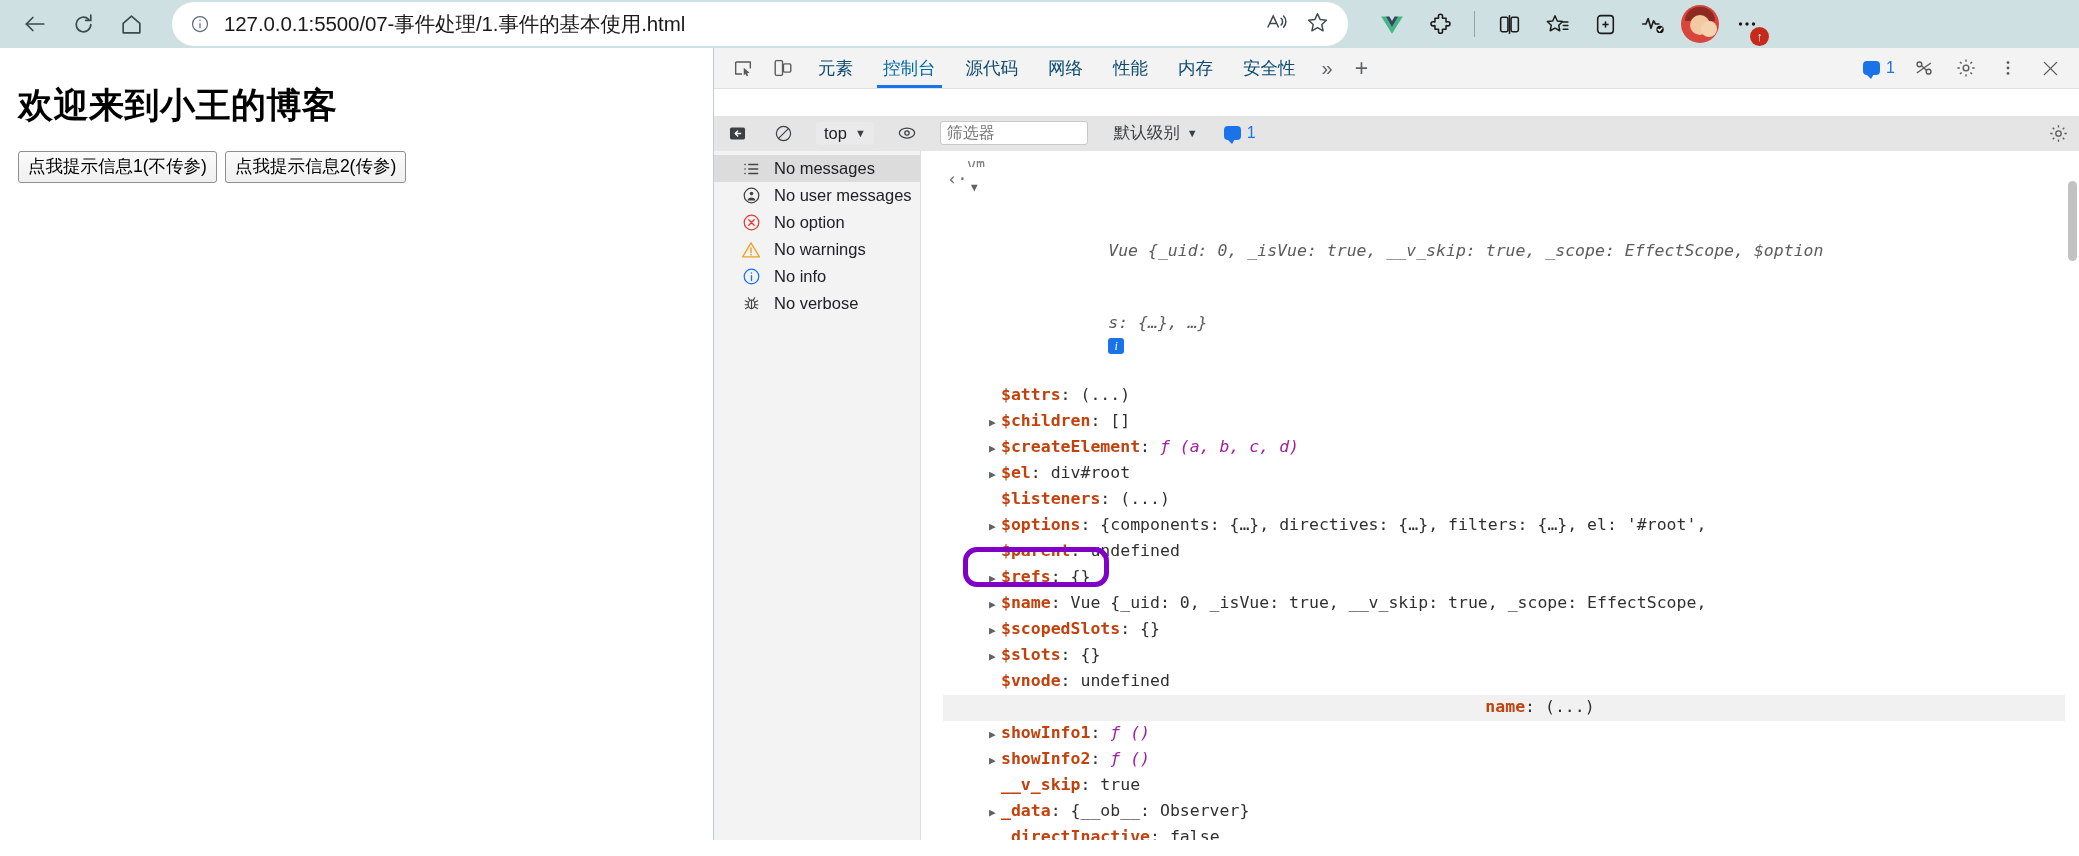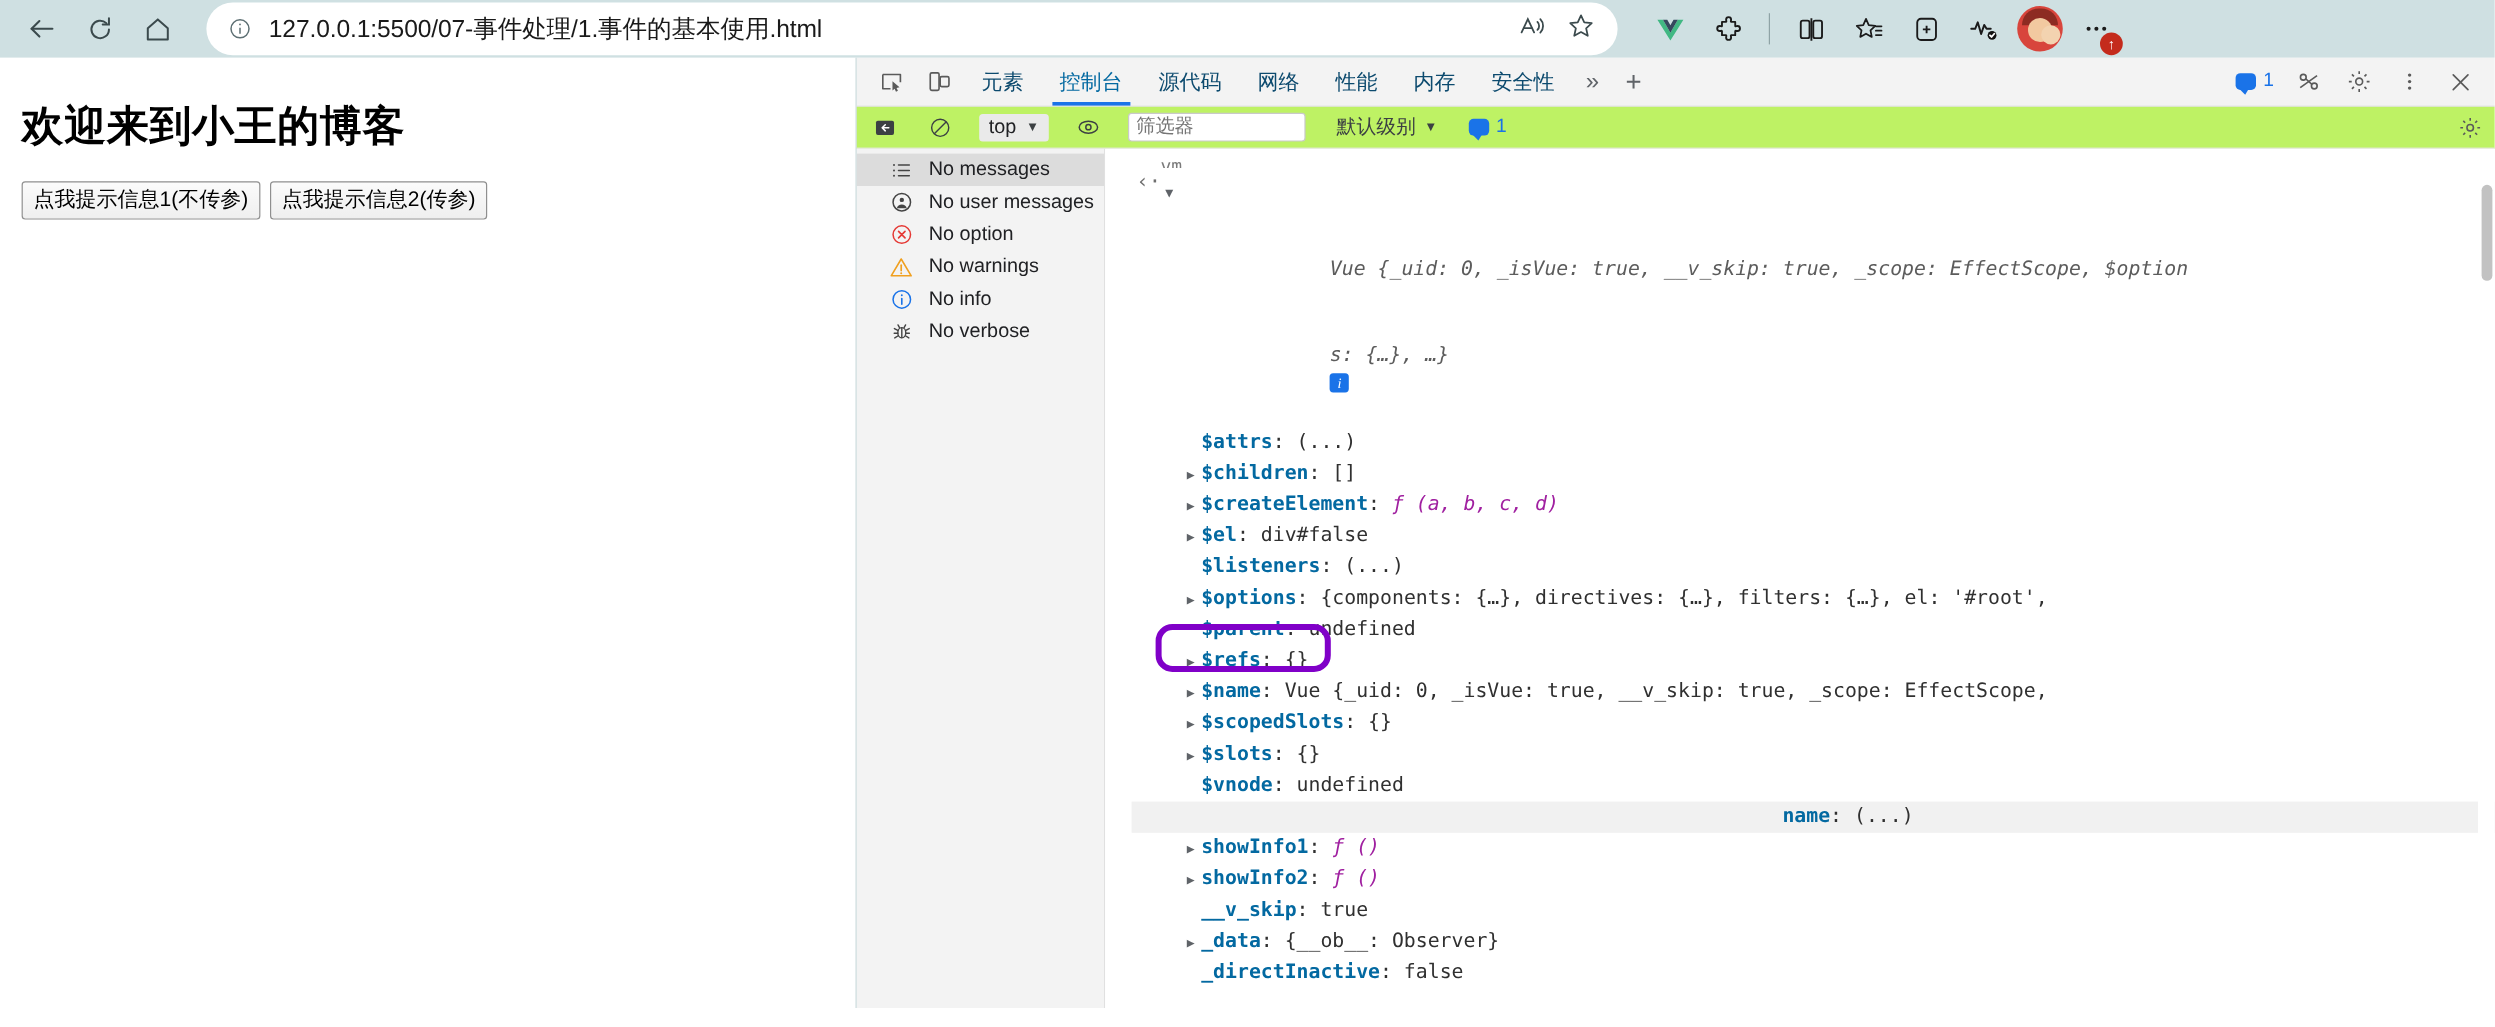"top" .dt-filterbar { background: #bef264 -> #e5e5e5; margin-top: none -> 27px }
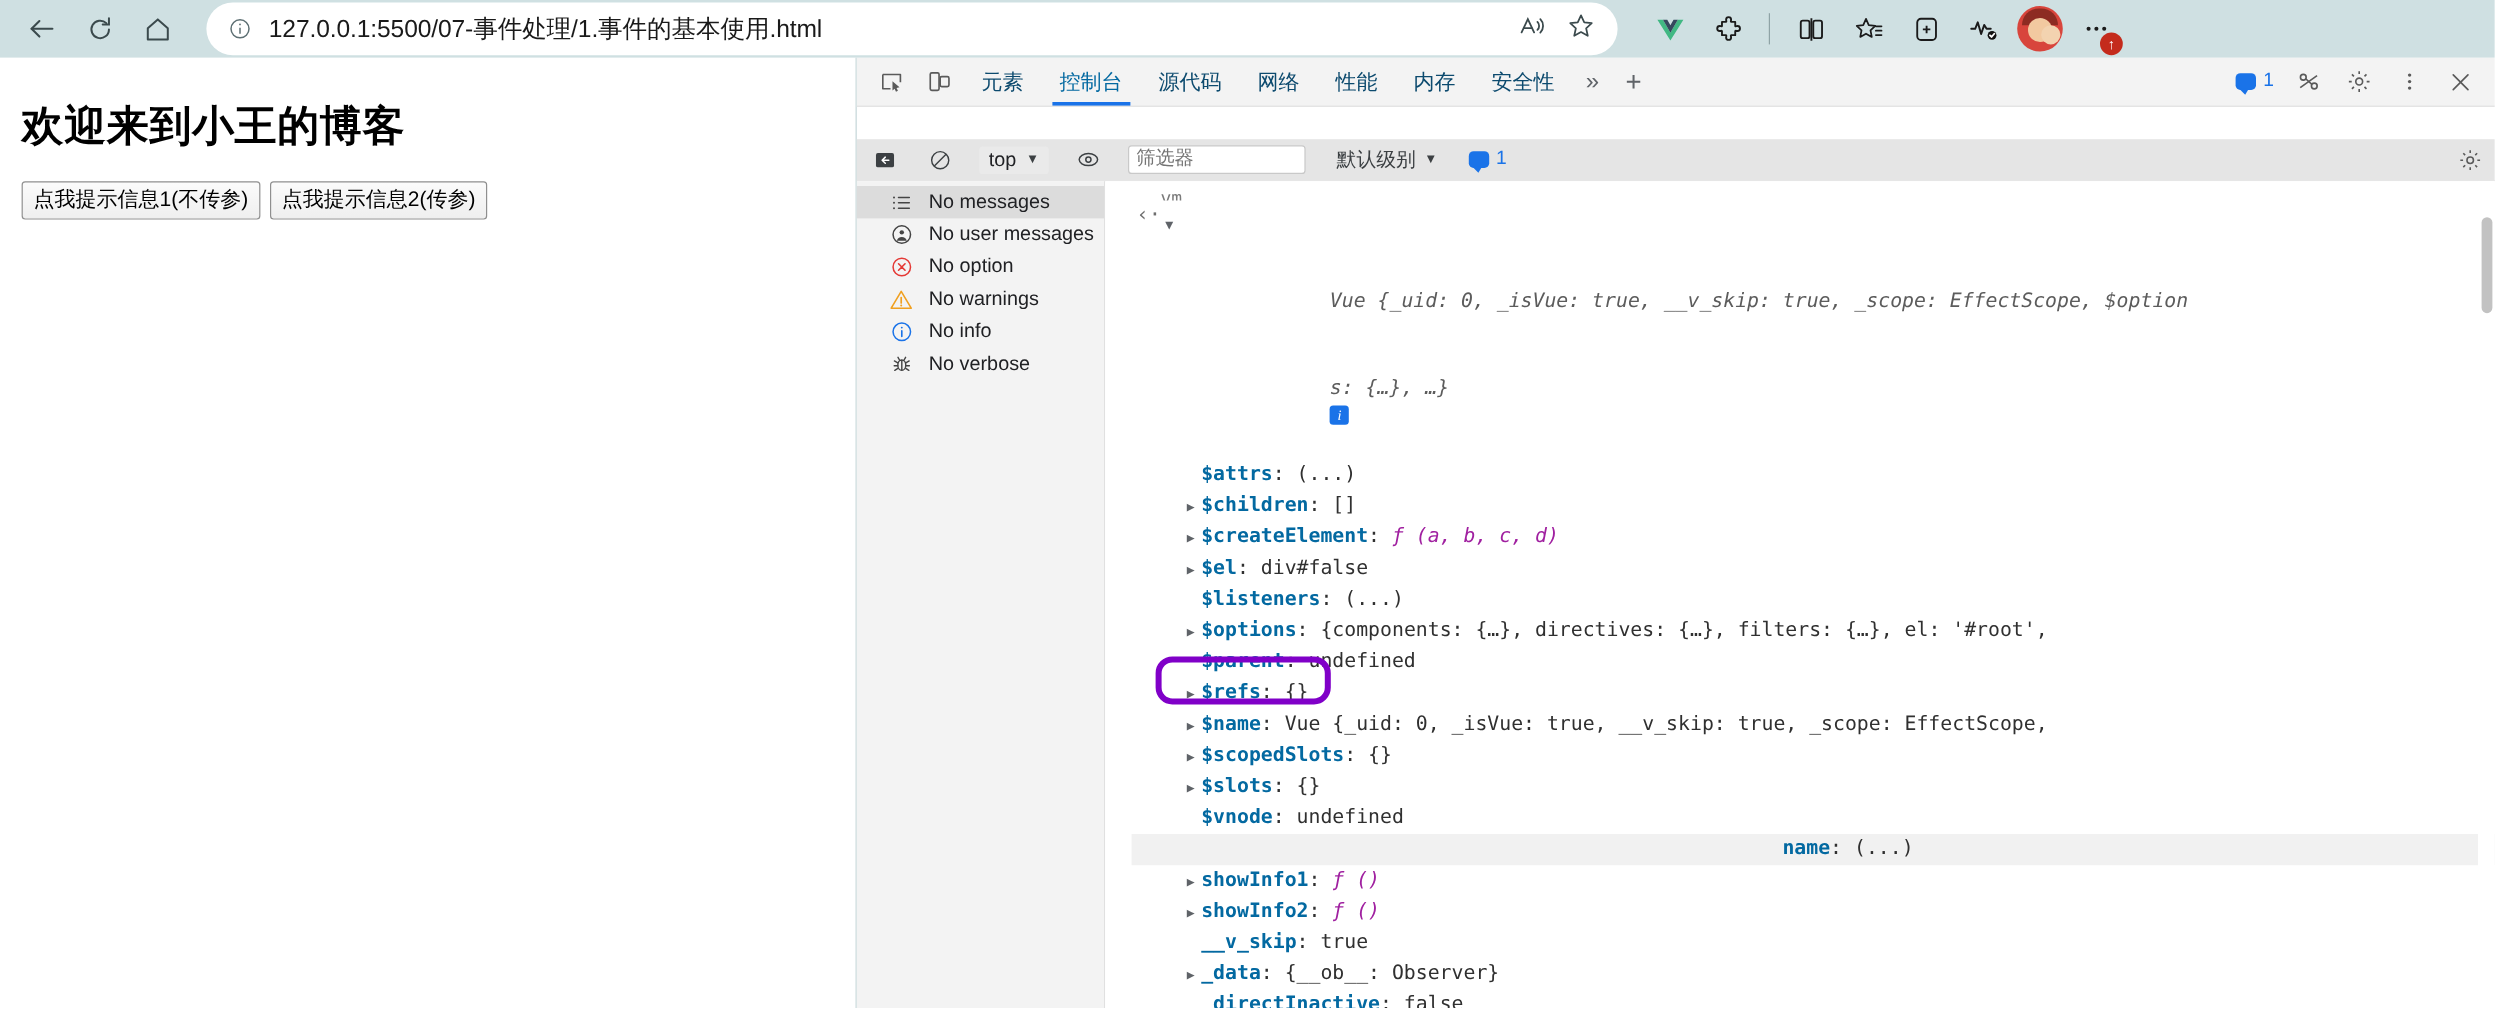"$attrs" .k { color: #0369a1 -> #c2410c }
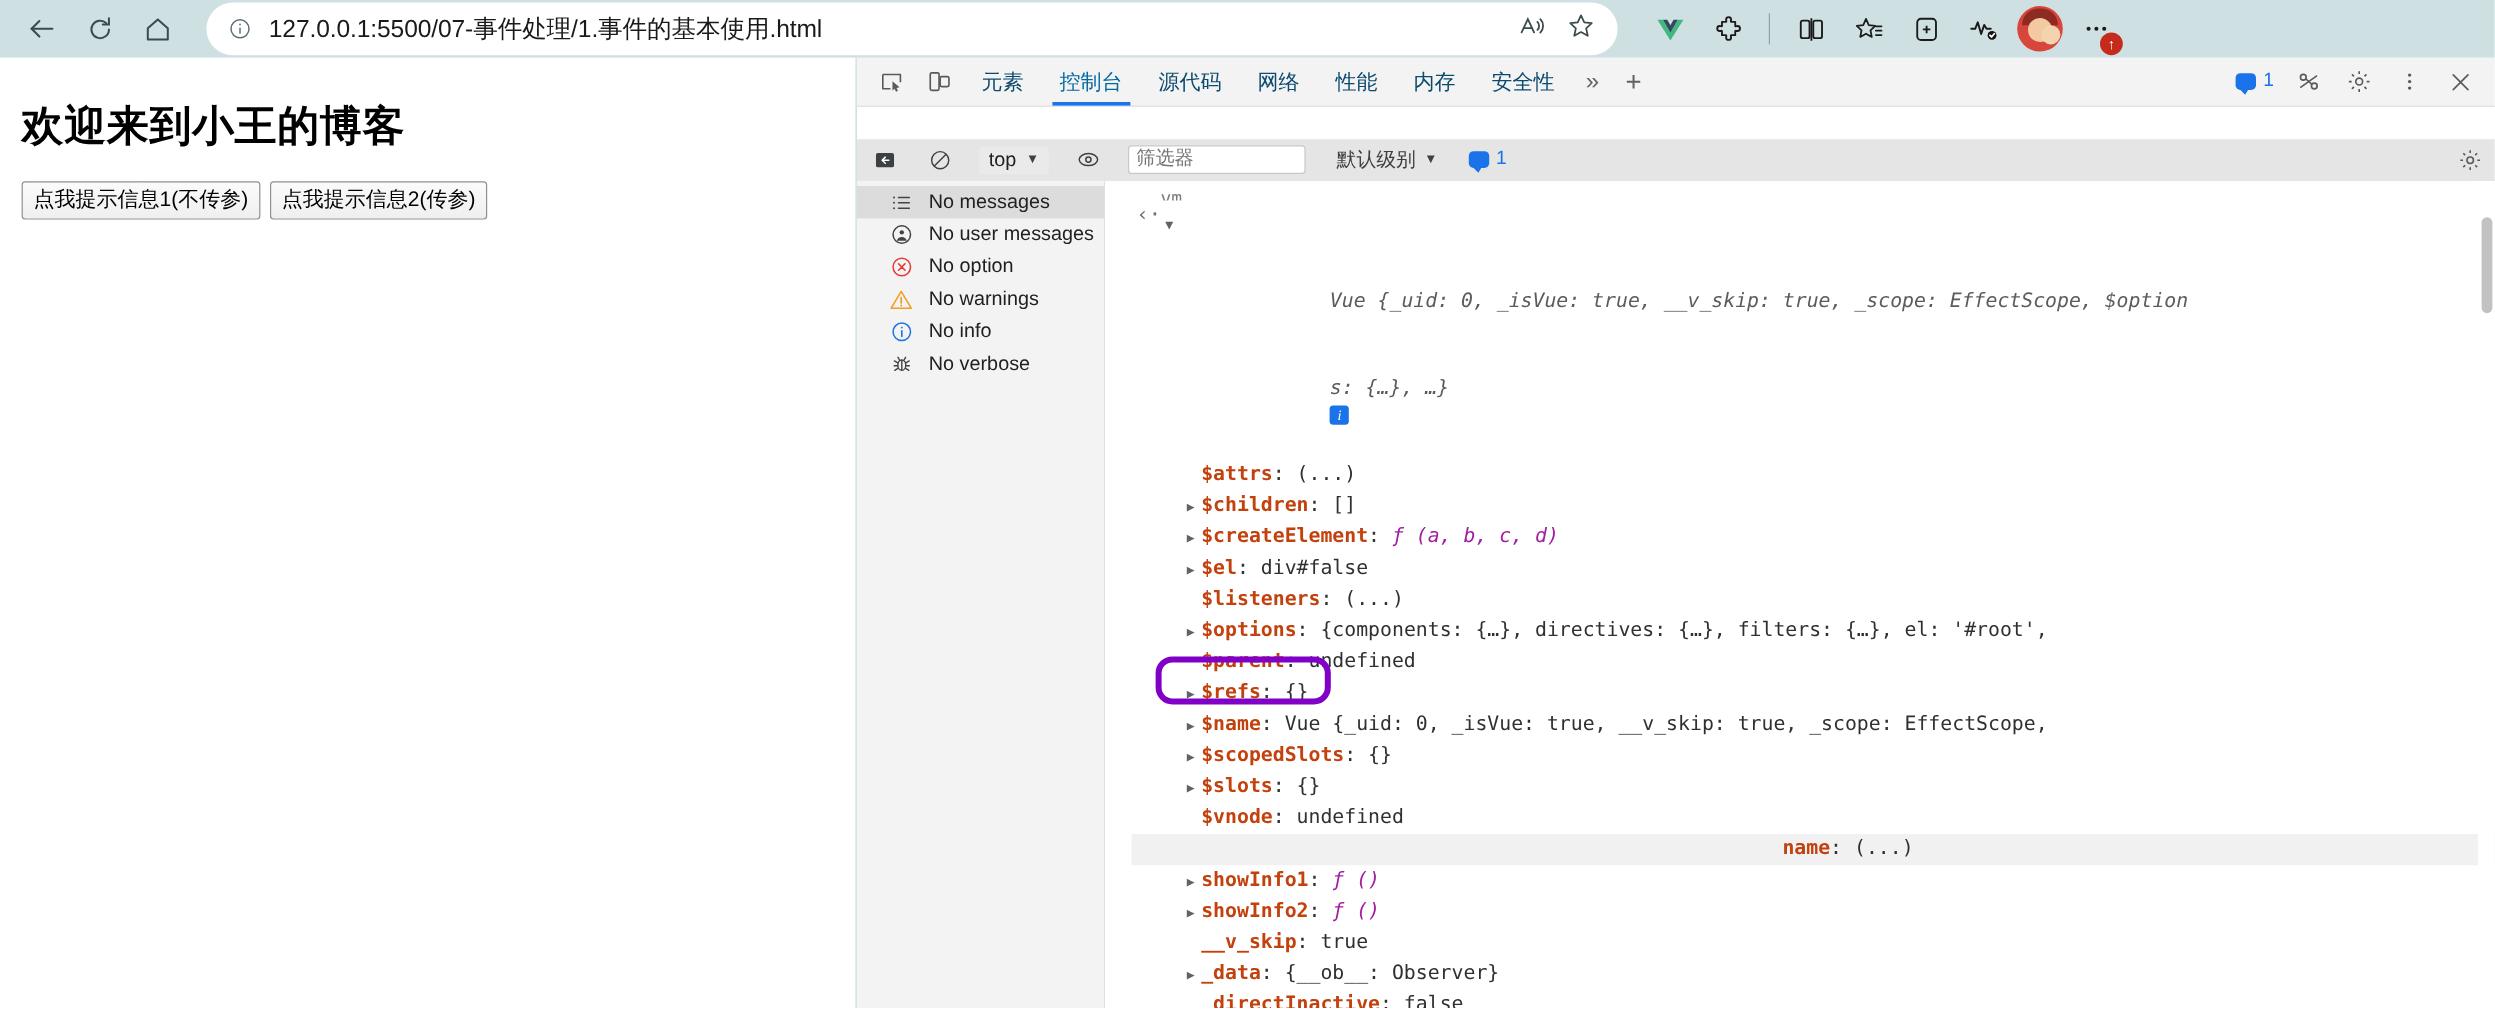"div#false" span.kn { text: false -> root }
